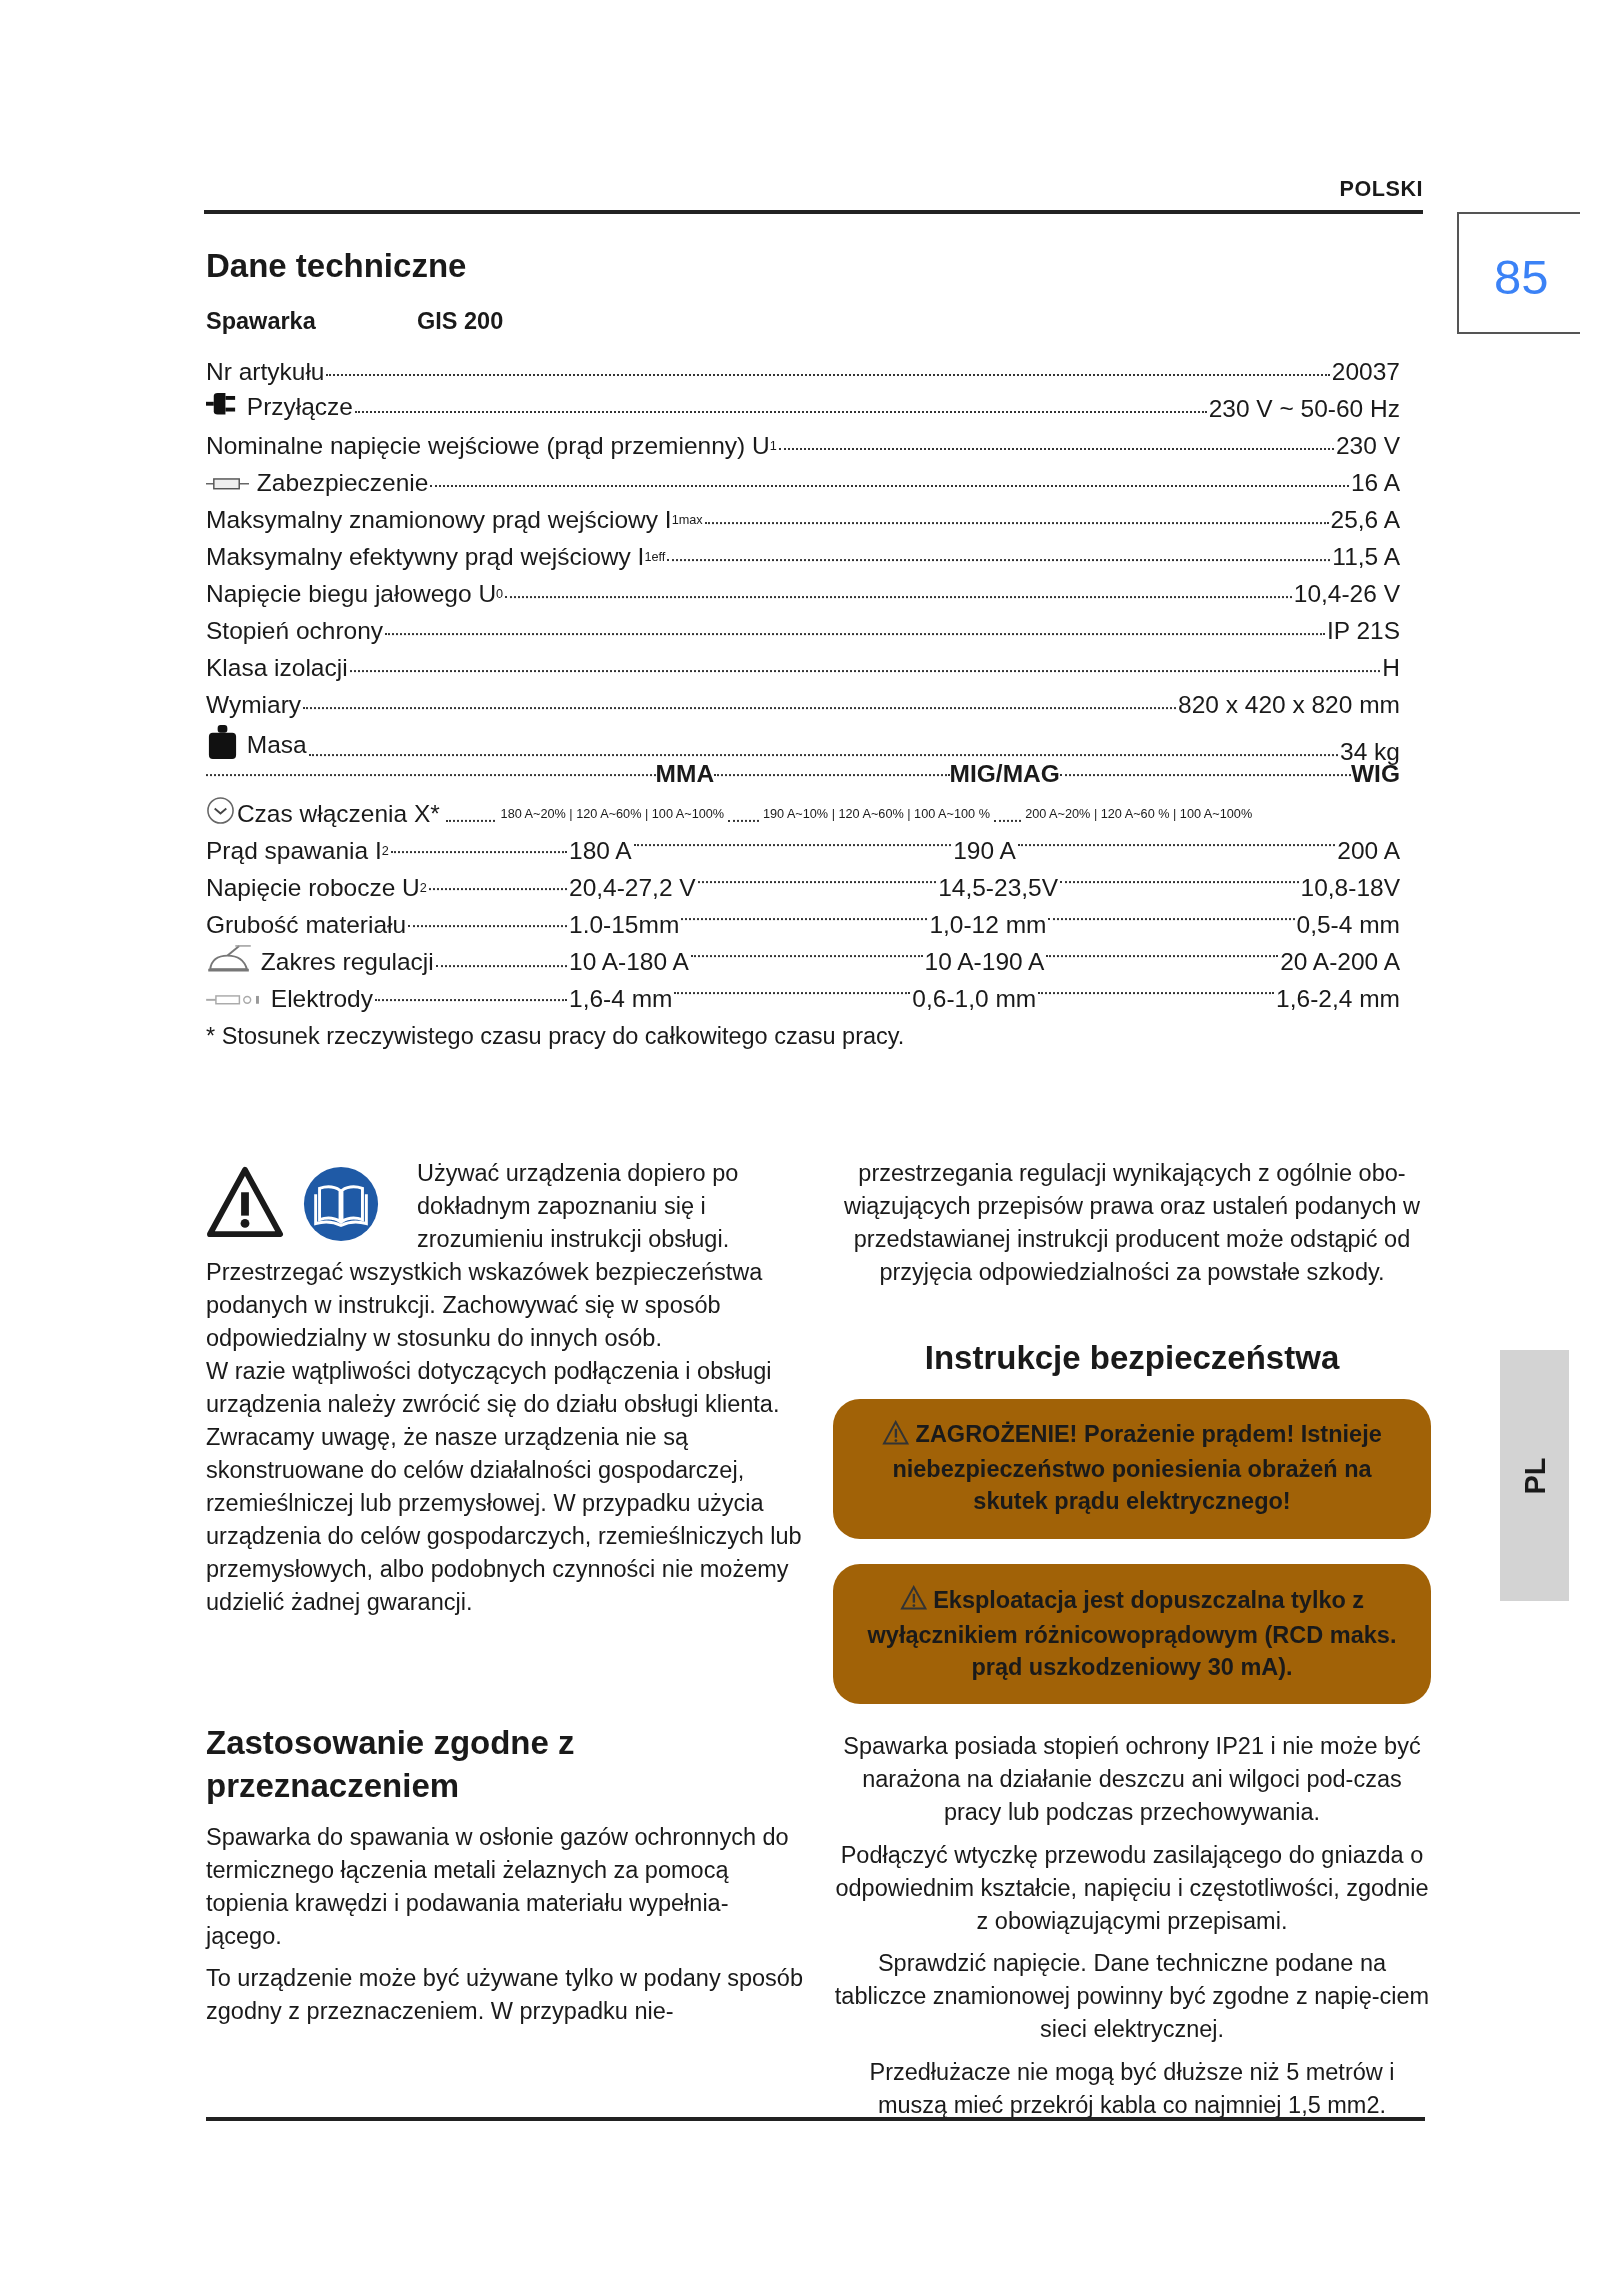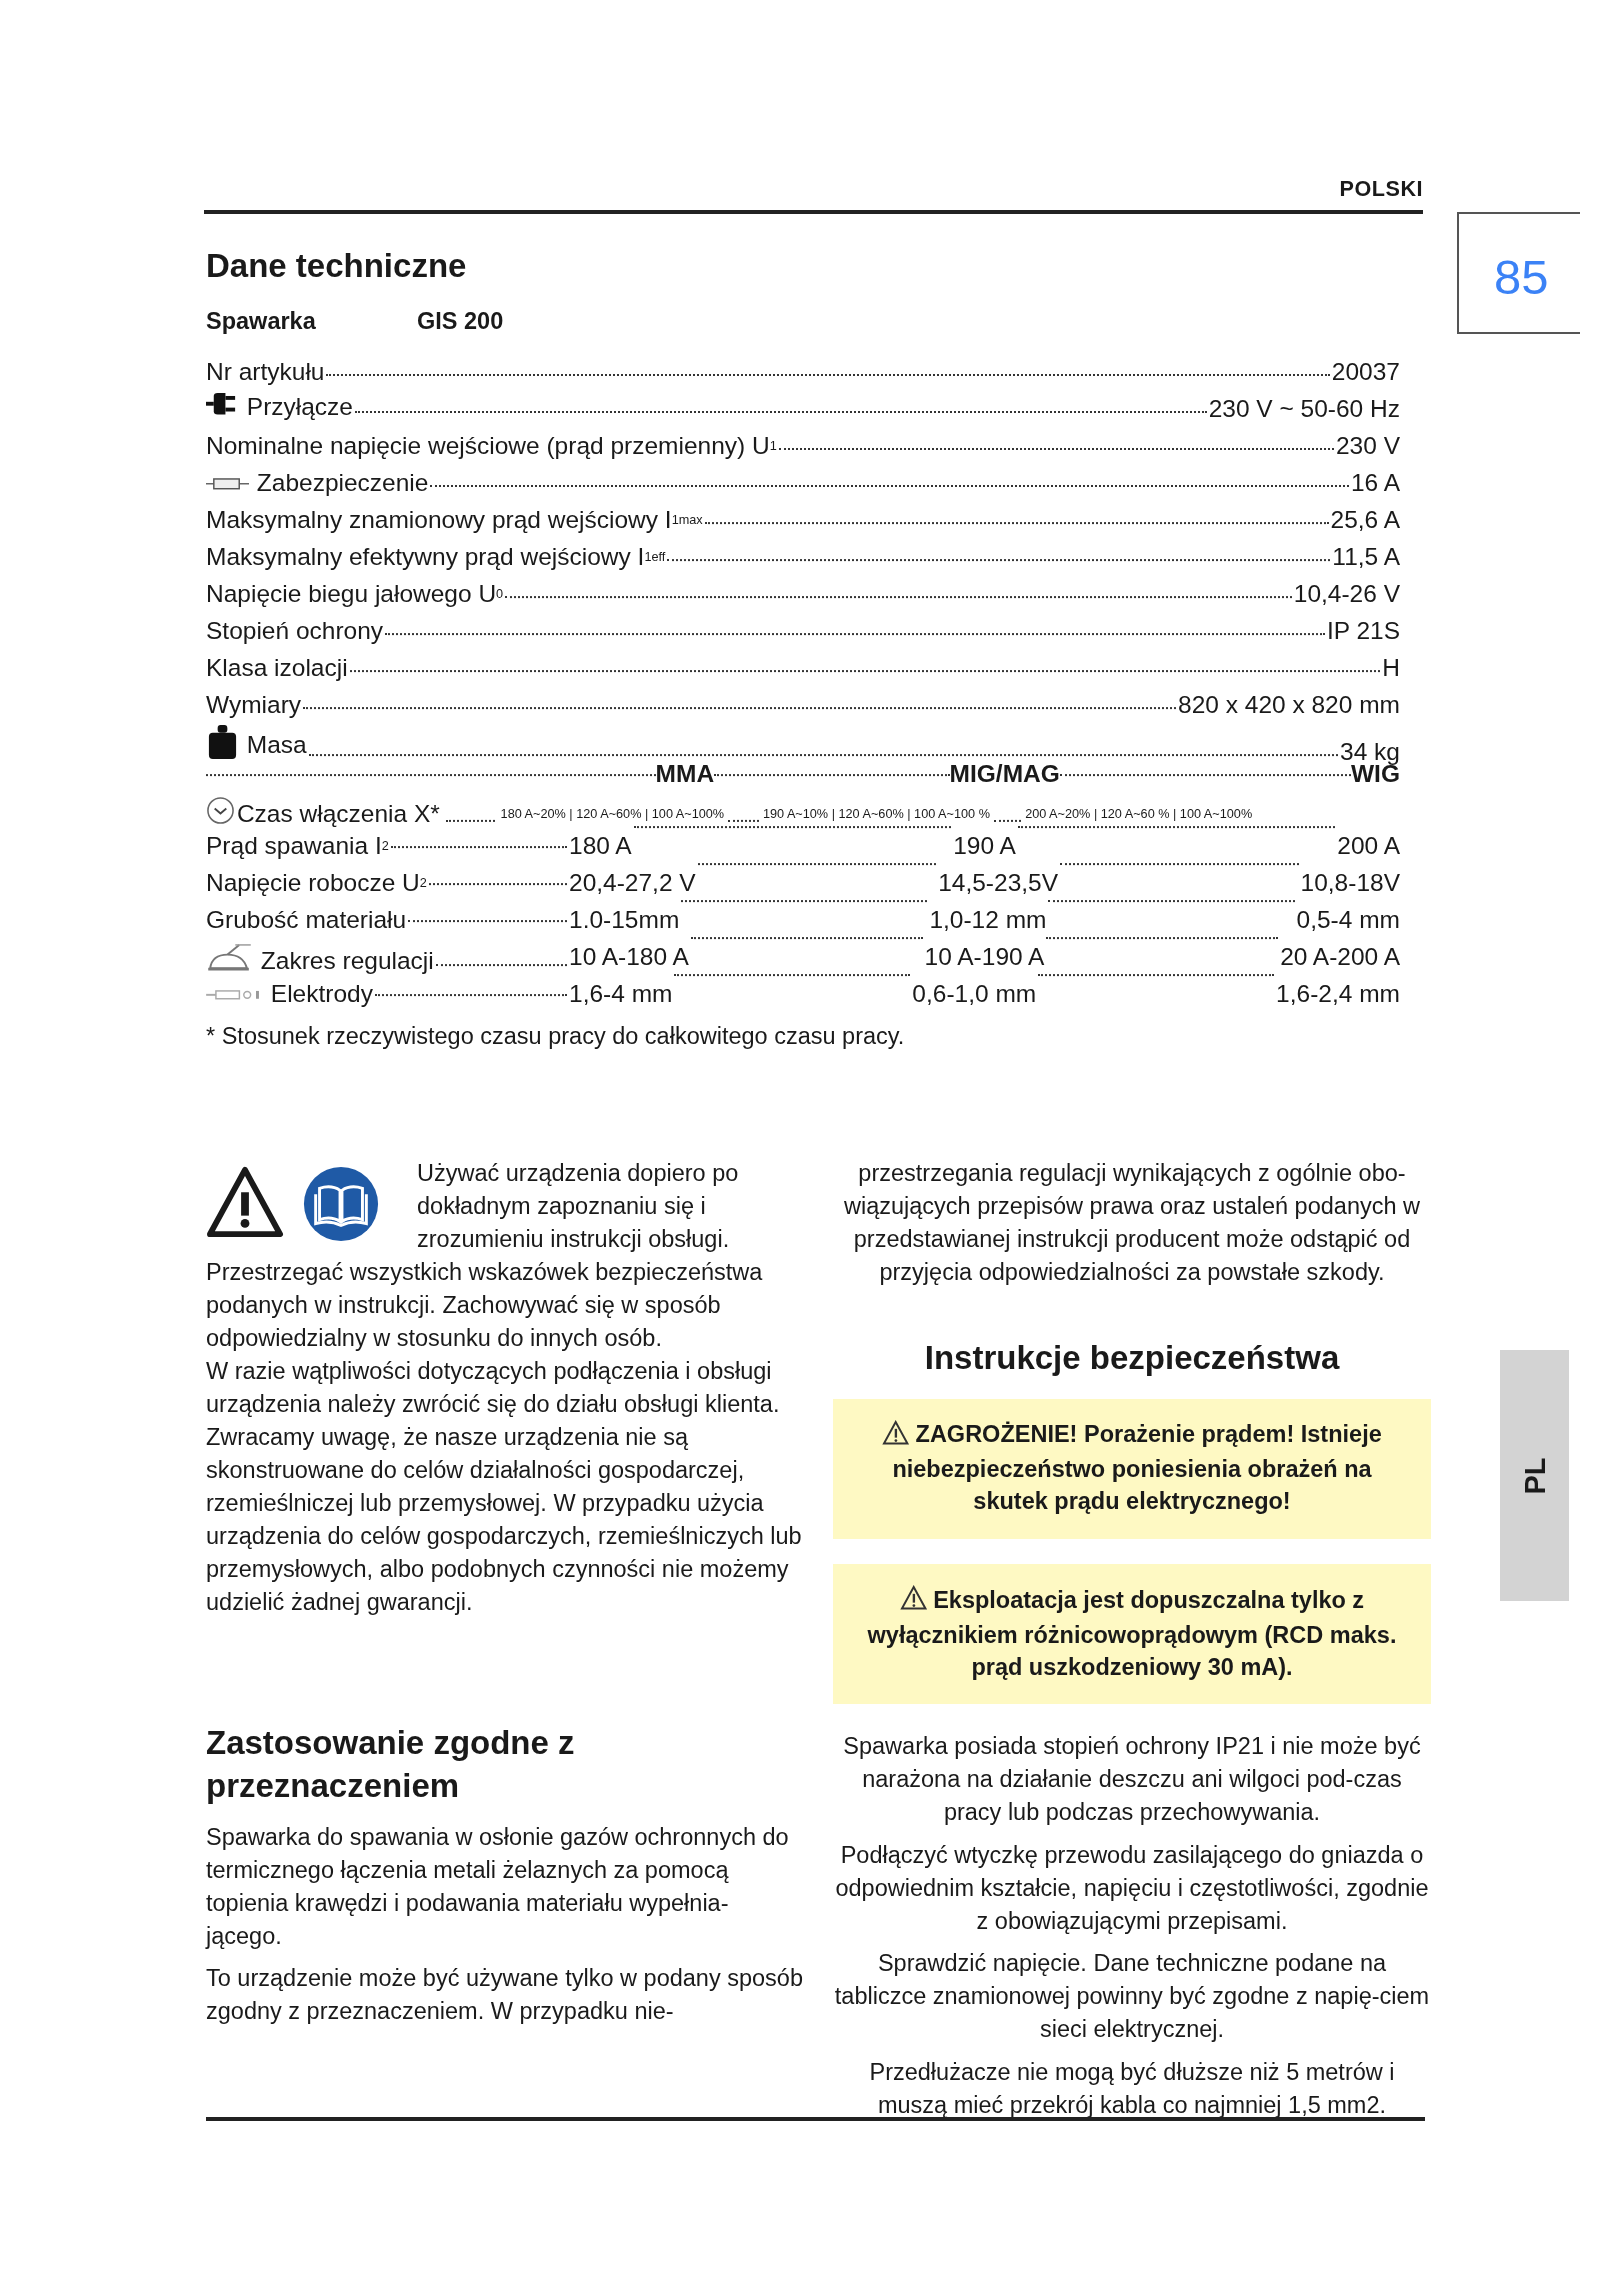"Prąd spawania I" .multi-row { align-items: flex-start -> center }
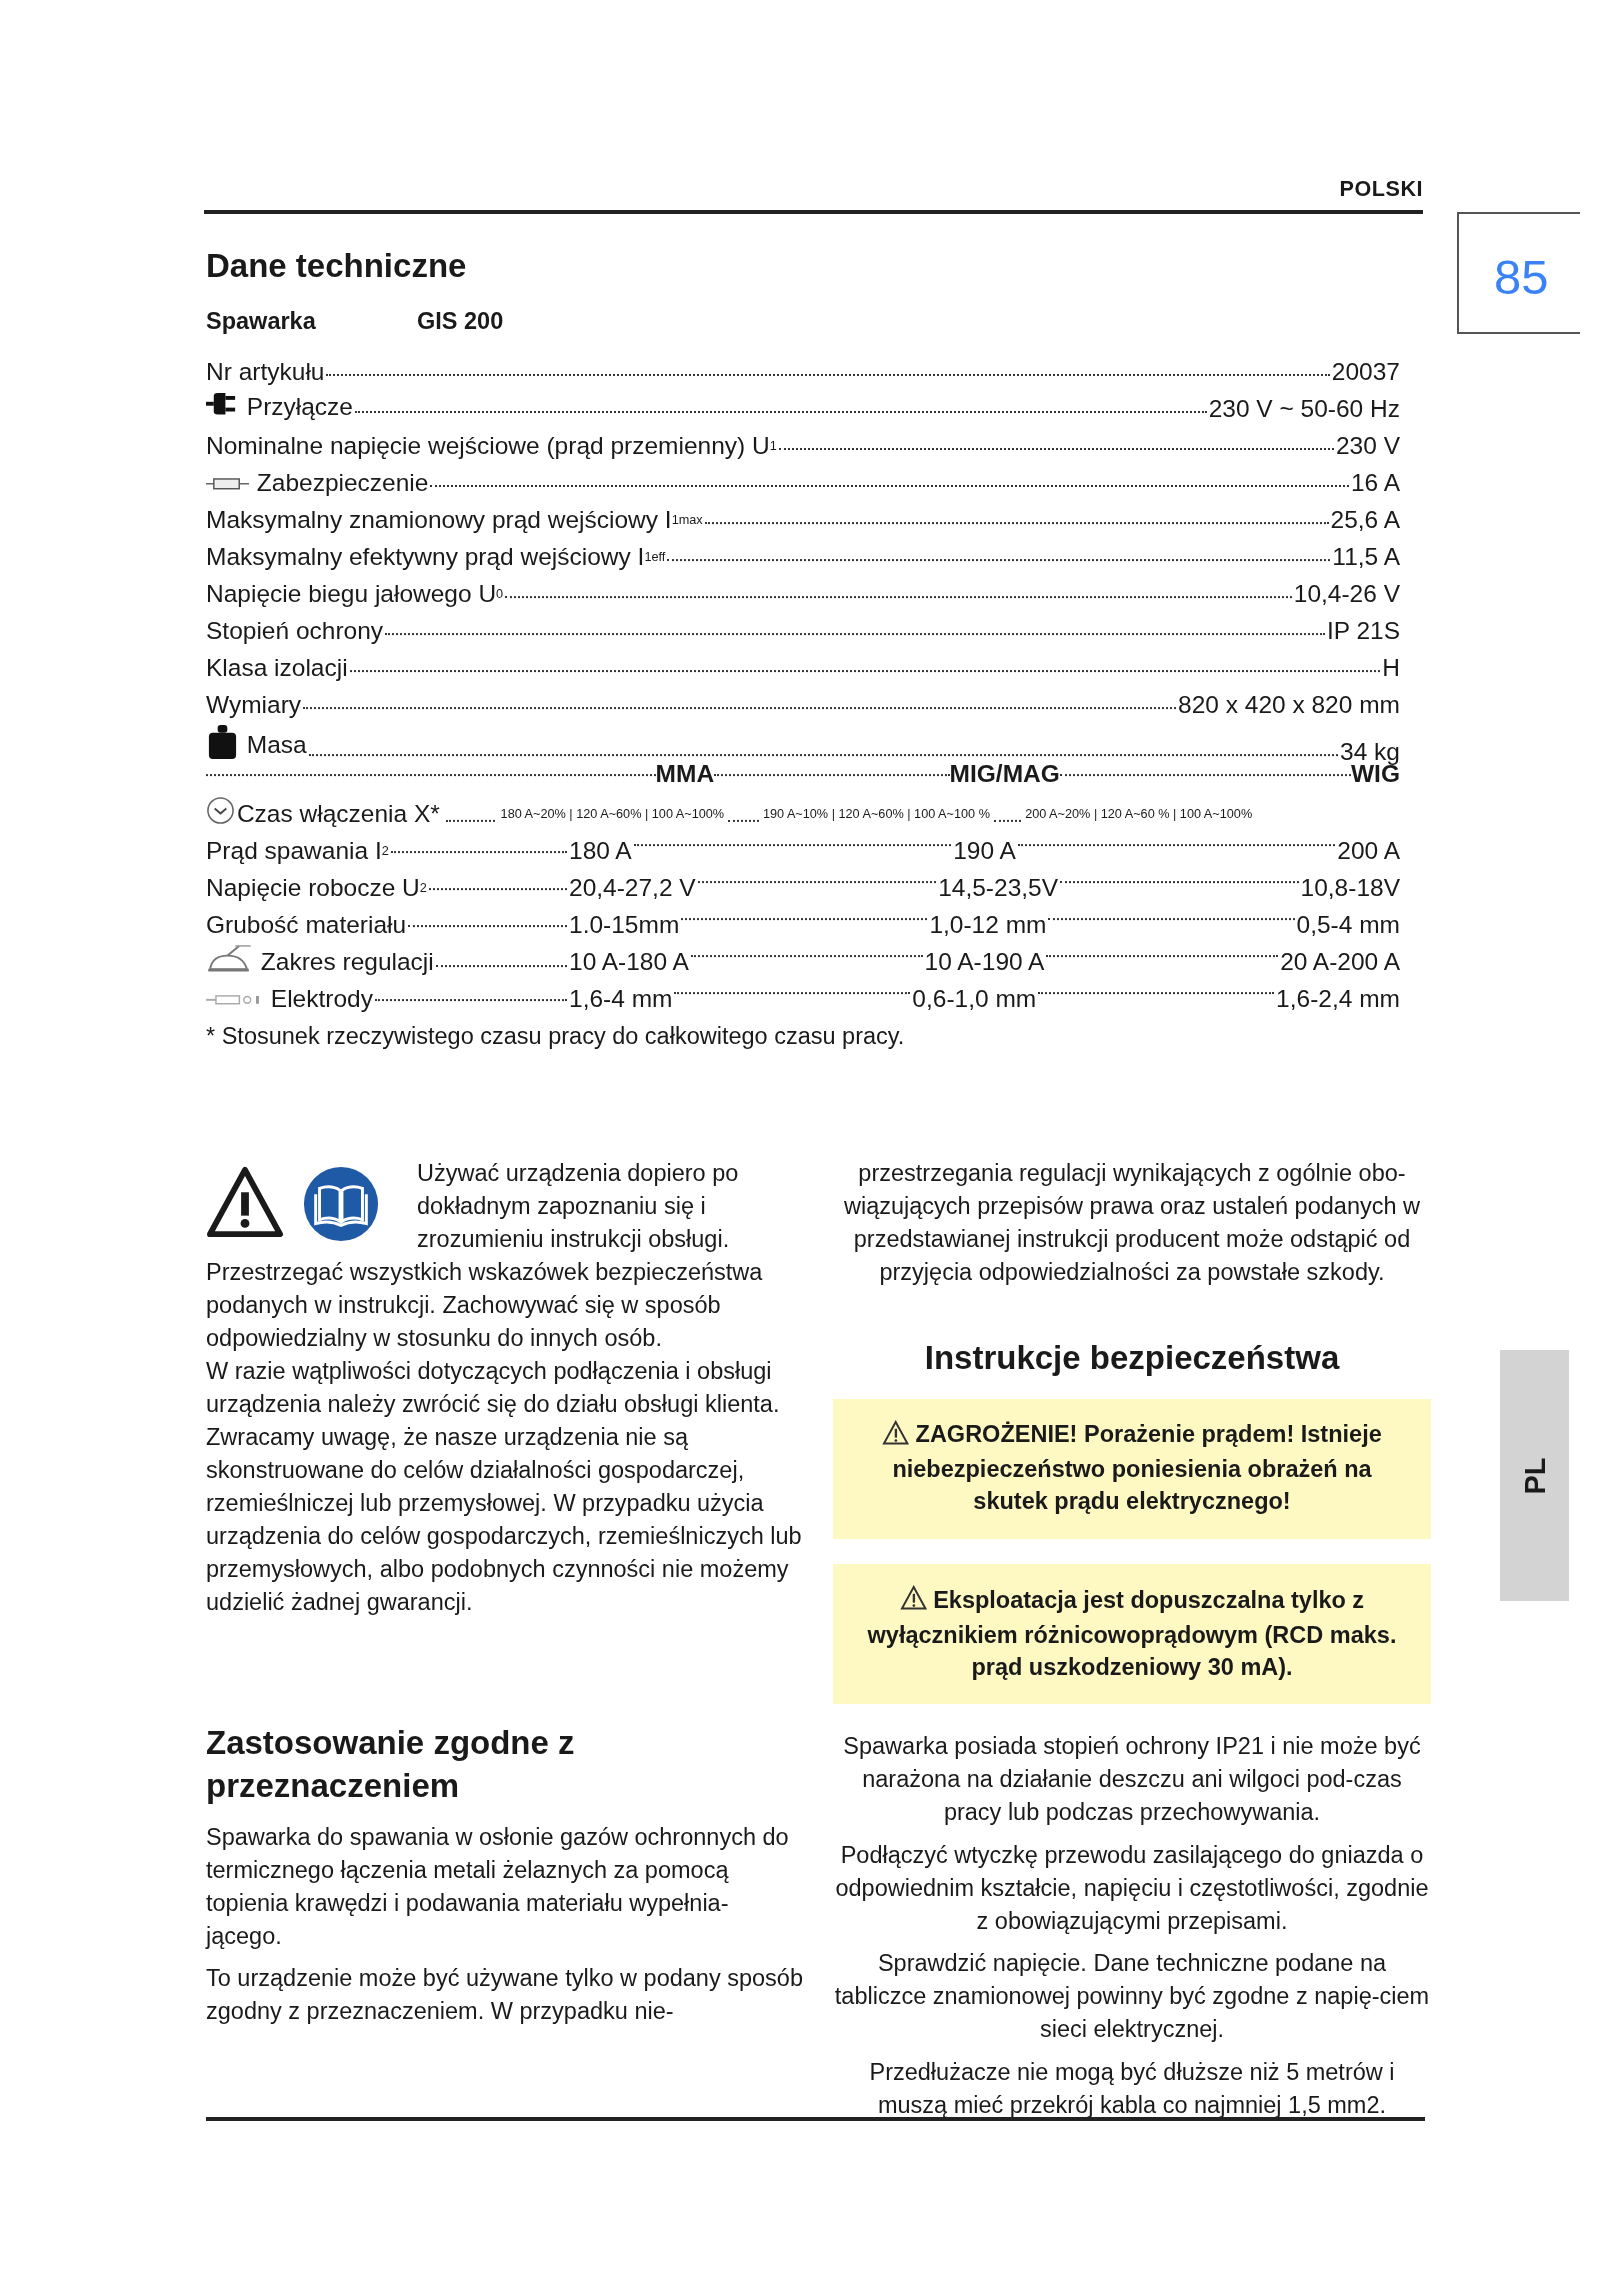"ZAGROŻENIE! Porażenie prądem! Istnieje" .warn-box { background: #fef9c3 -> #a16207; border-radius: none -> 27px }
